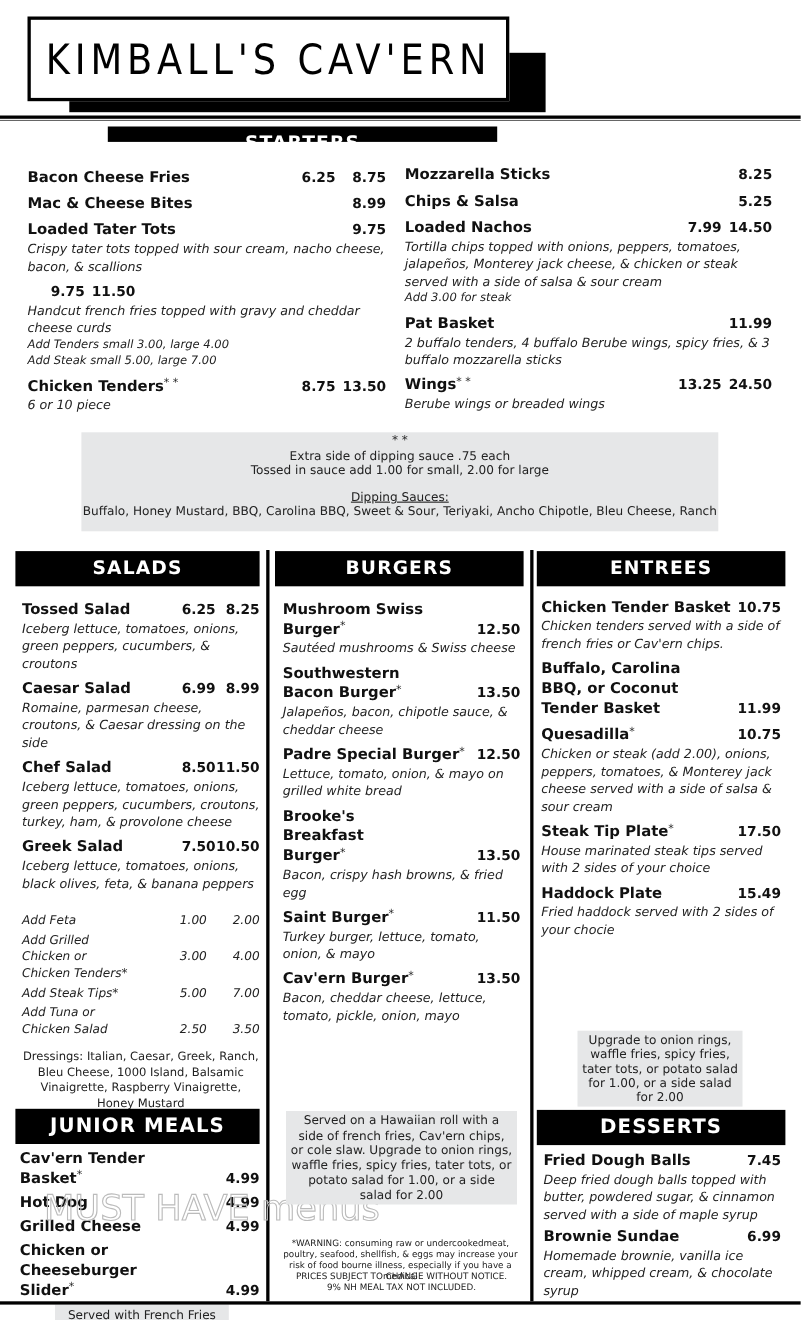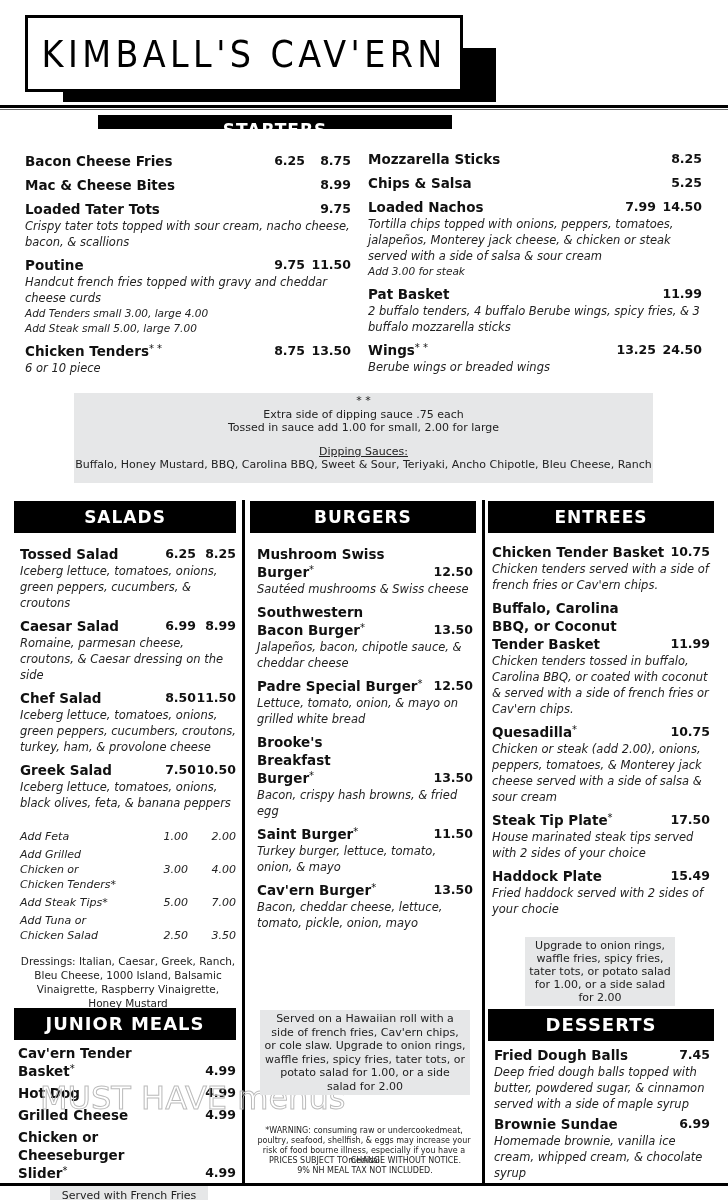"Poutine" span.nm { html: <span>Poutine</span> -> none }
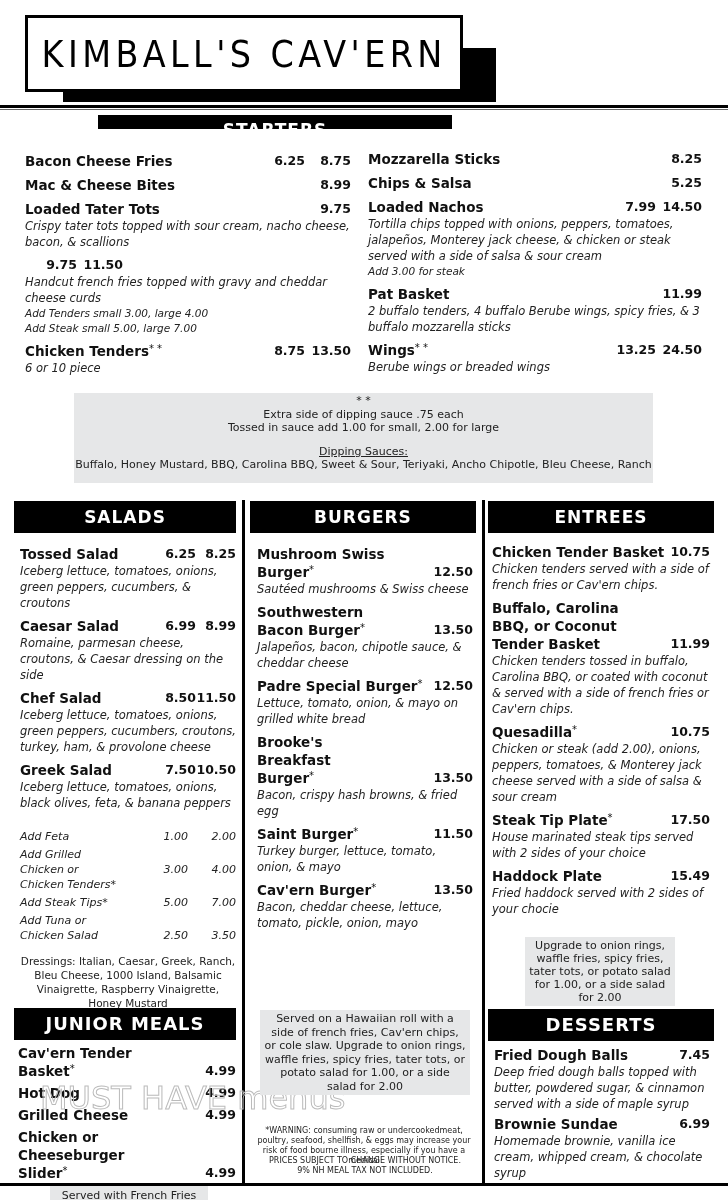"Chicken tenders tossed in buffalo," div.desc { html: <div>Chicken tenders tossed in buffalo, Carolina BBQ, or coated with coconut &amp; served with a side of french fries or Cav'ern chips.</div> -> none }
